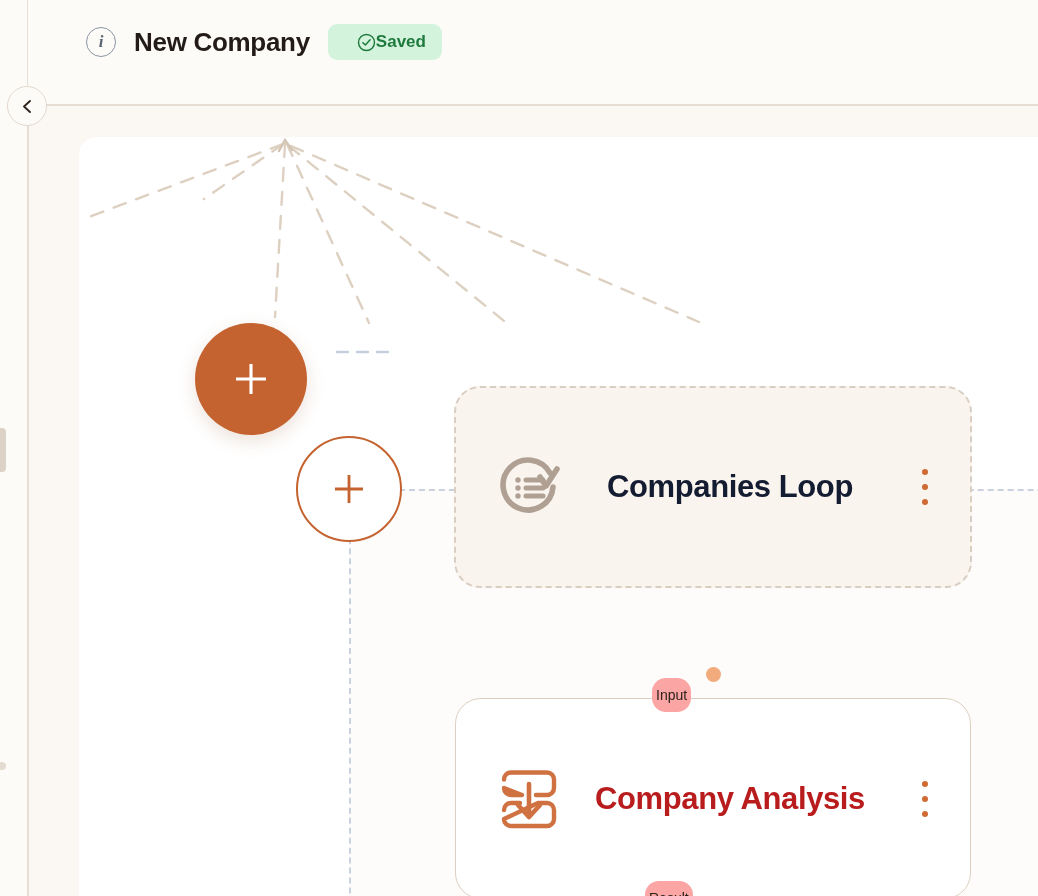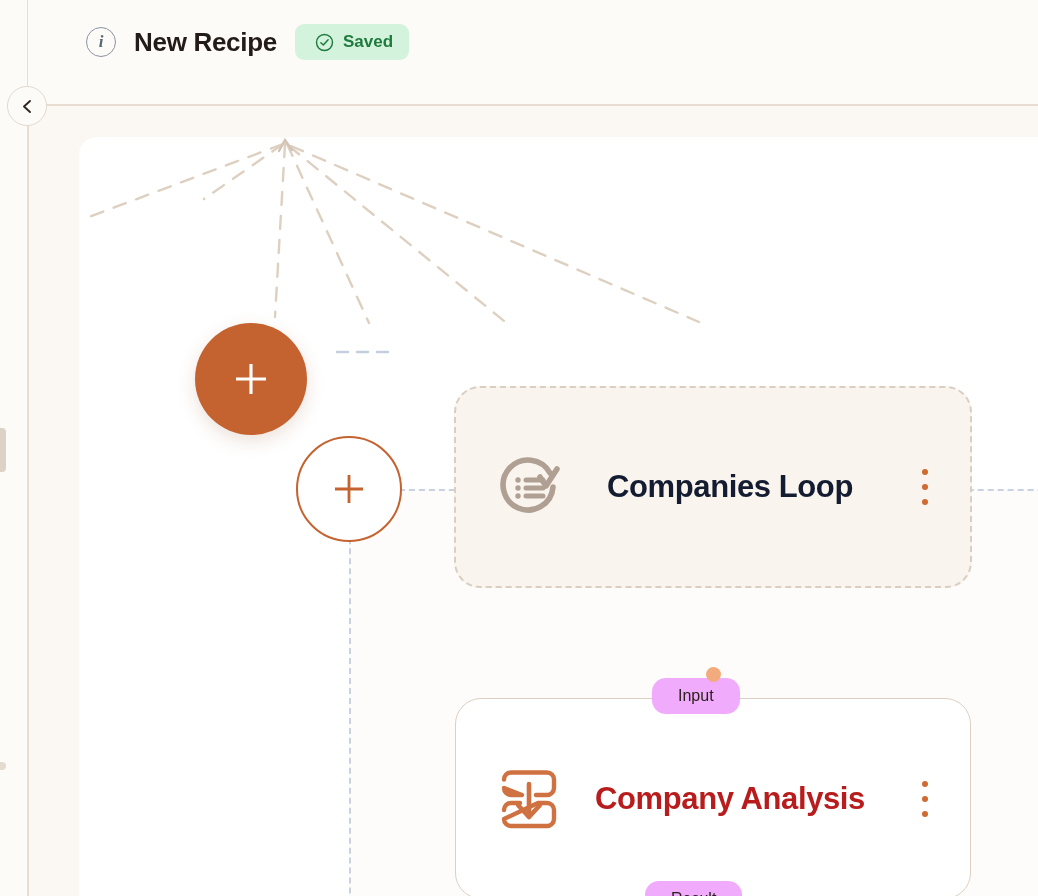"New Recipe" div.page-title { text: Recipe -> Company }
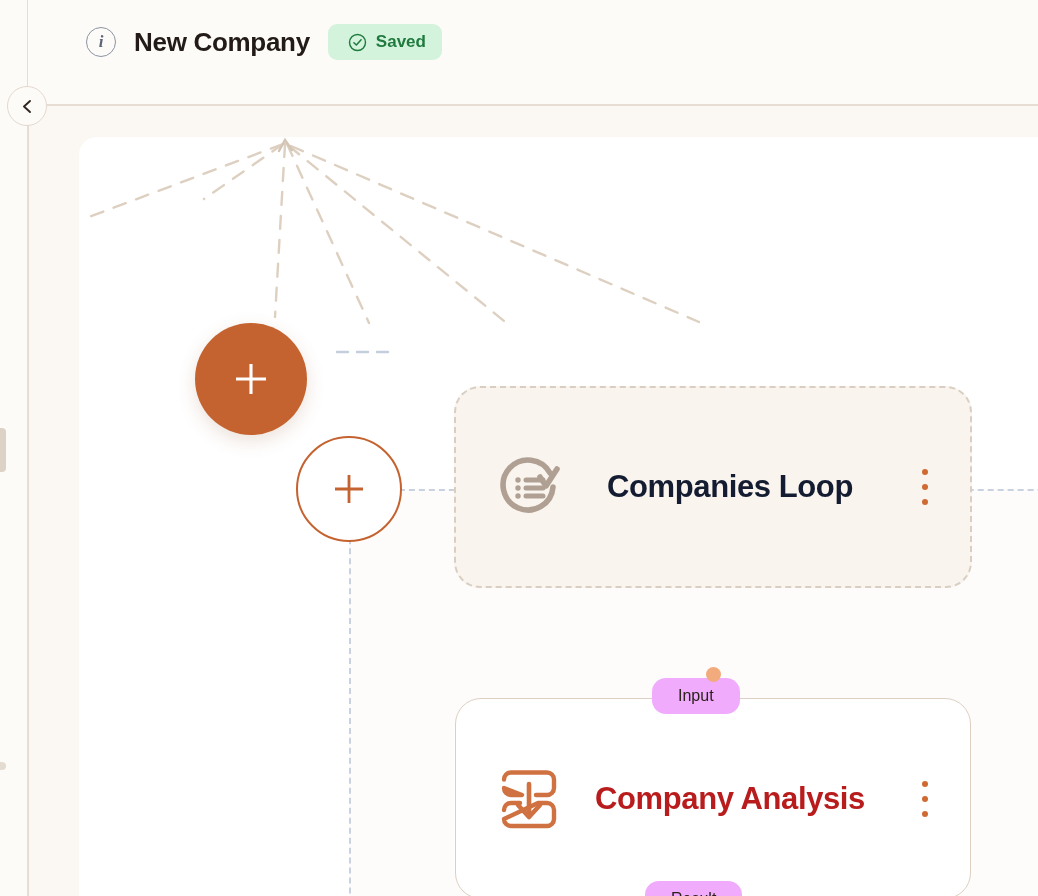"Saved" .saved-badge { gap: 9px -> 0; padding: 8px 16px 8px 20px -> 8px 16px 8px 29px }
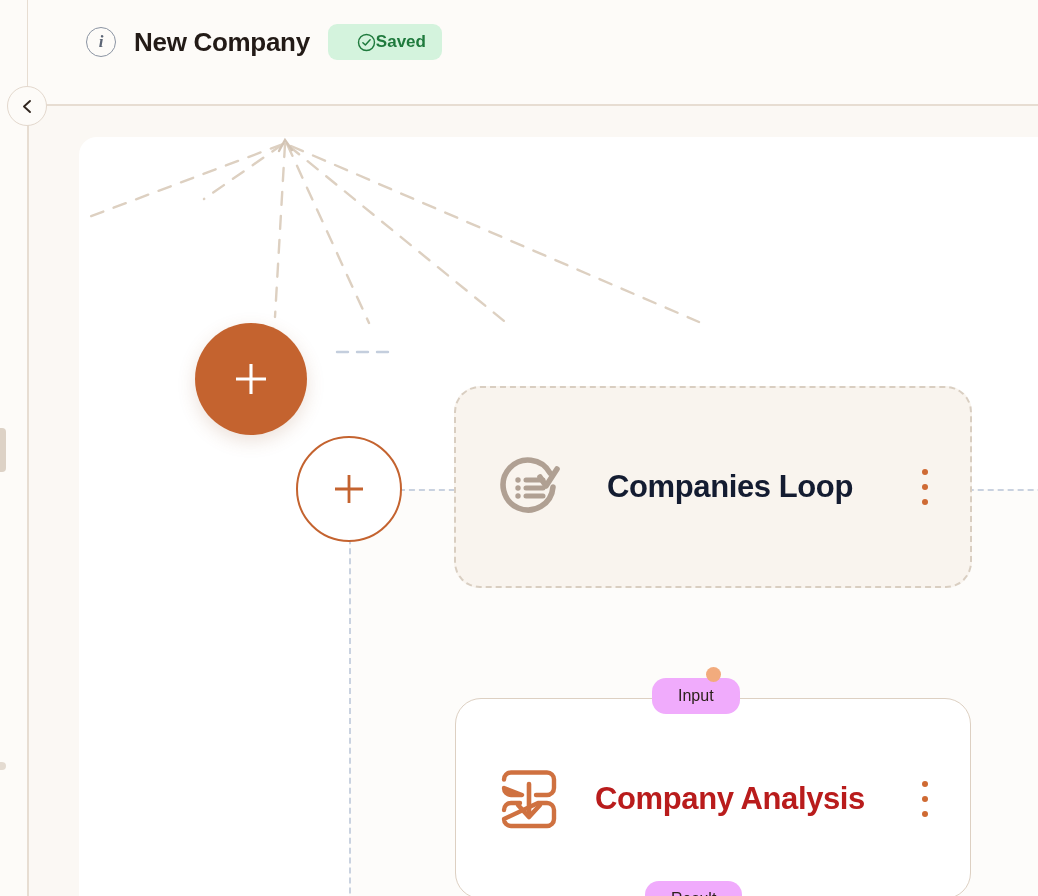"Input" .port-pill { background: #f0abfc -> #fca5a5; font-size: 16px -> 14px; padding: 9px 26px -> 9px 4px }
